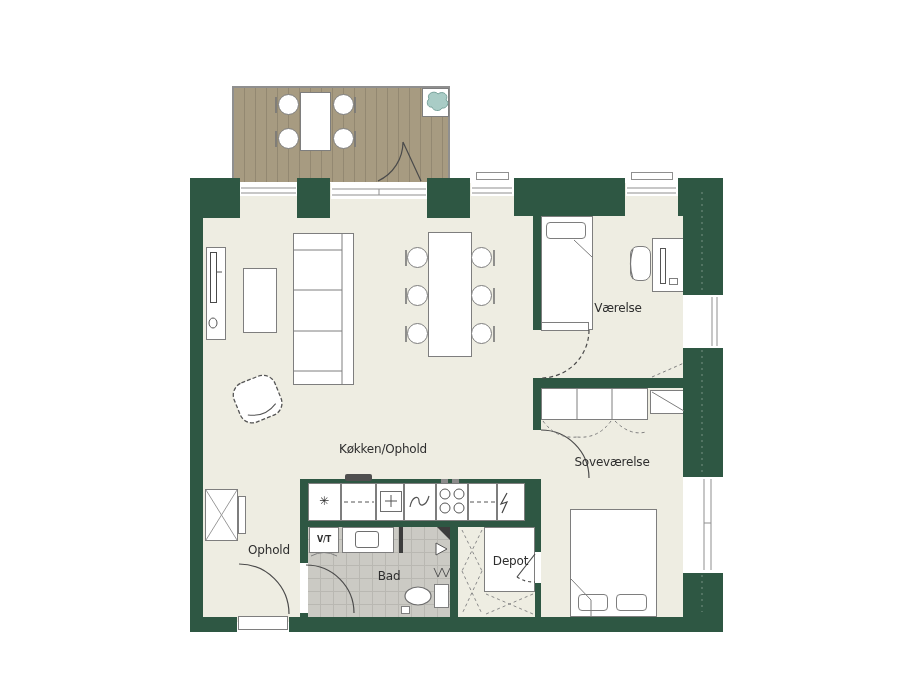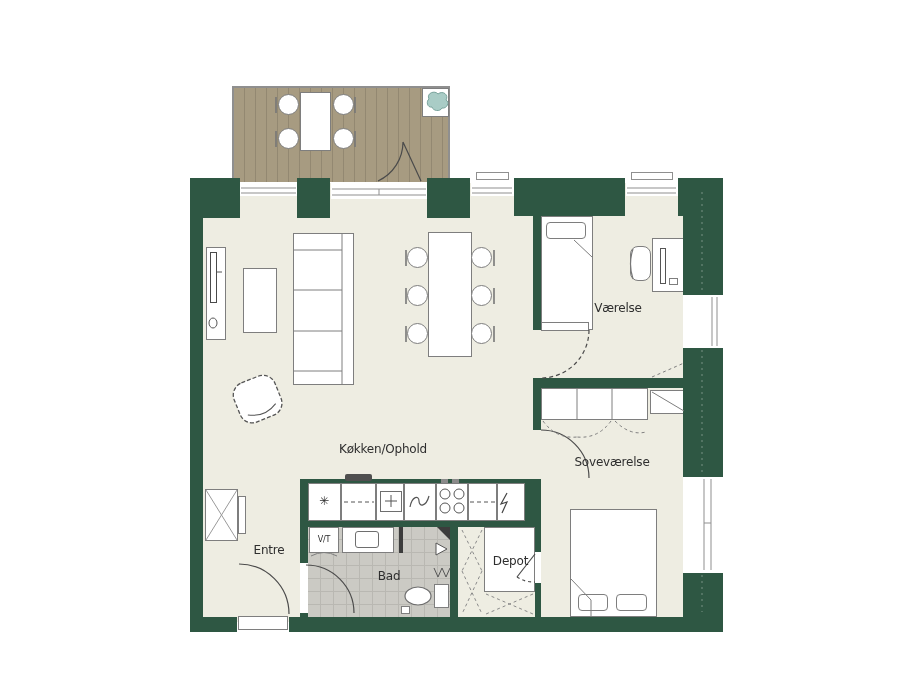"V/T" span.lbl { font-weight: none -> bold }
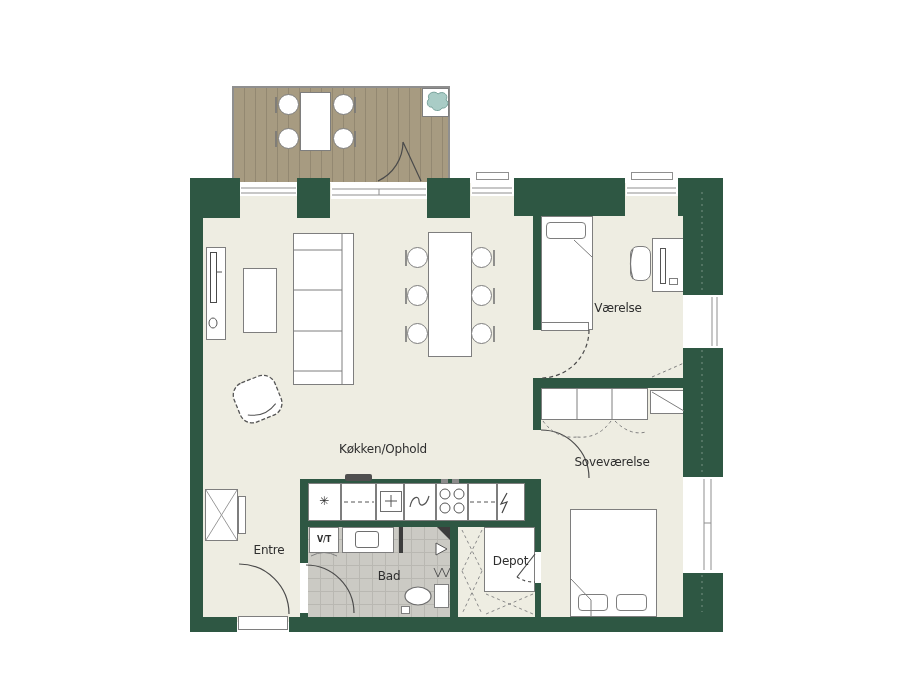"Entre" span.lbl { text: Entre -> Ophold }
